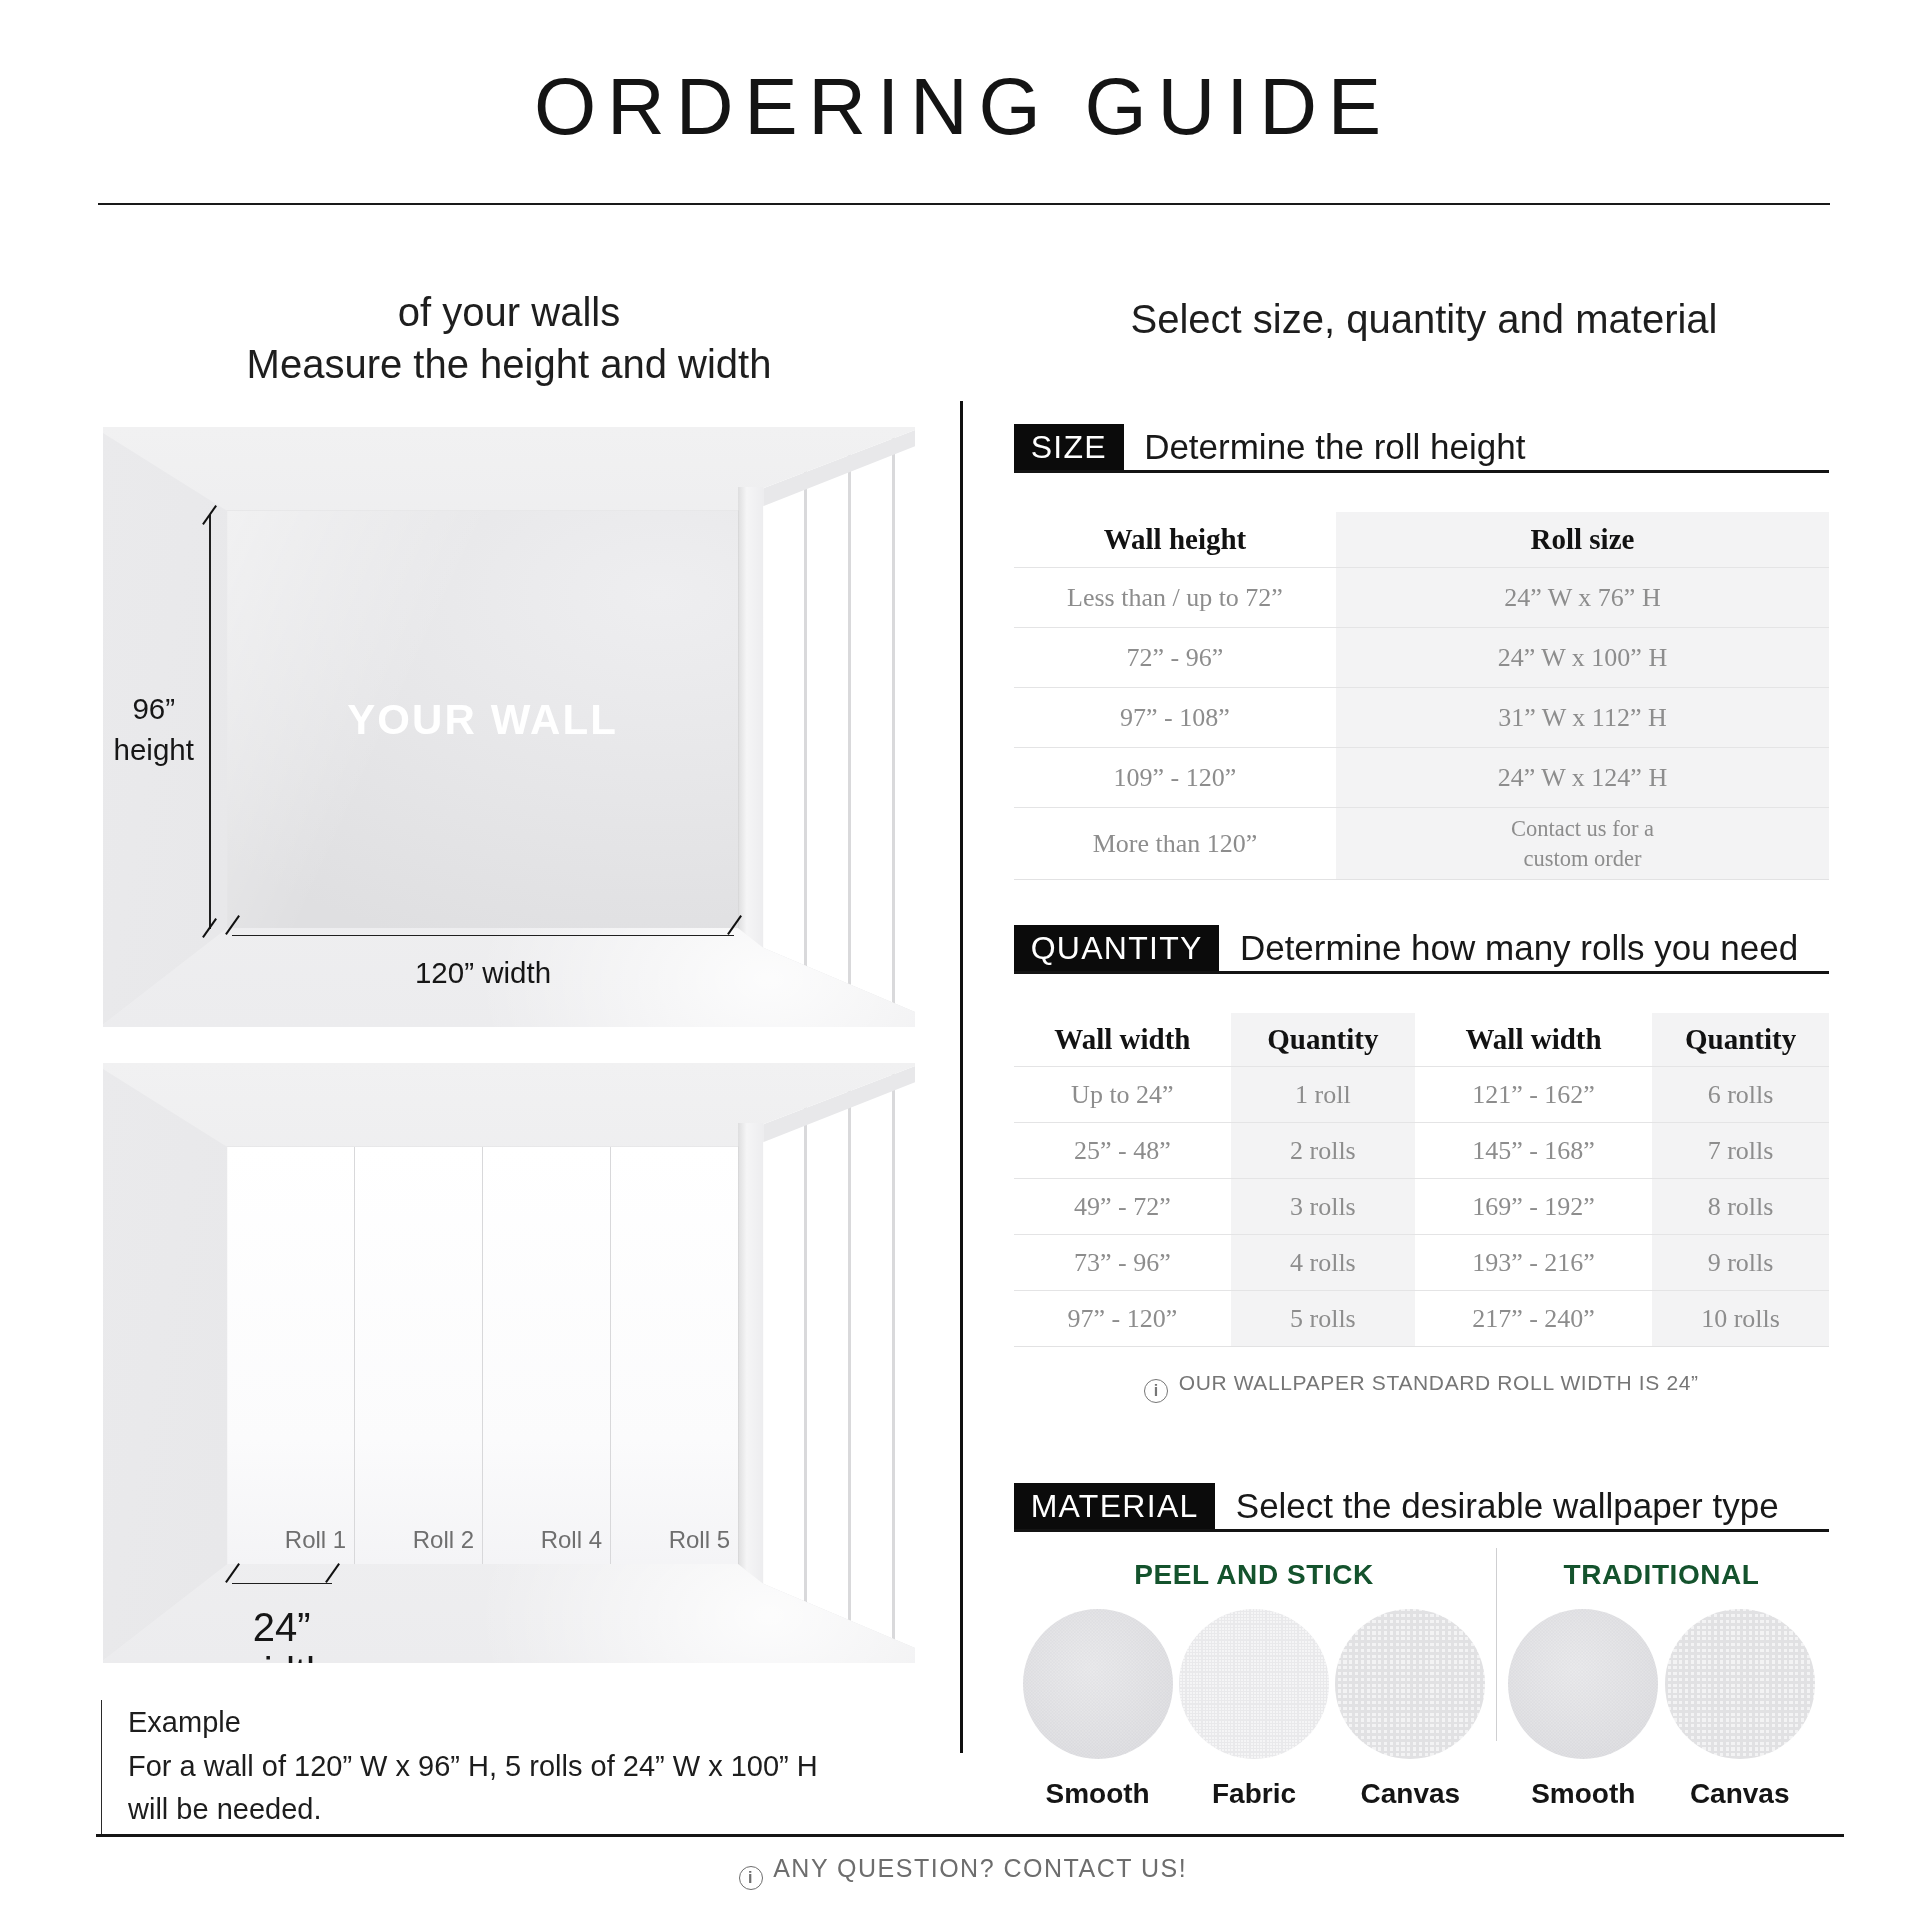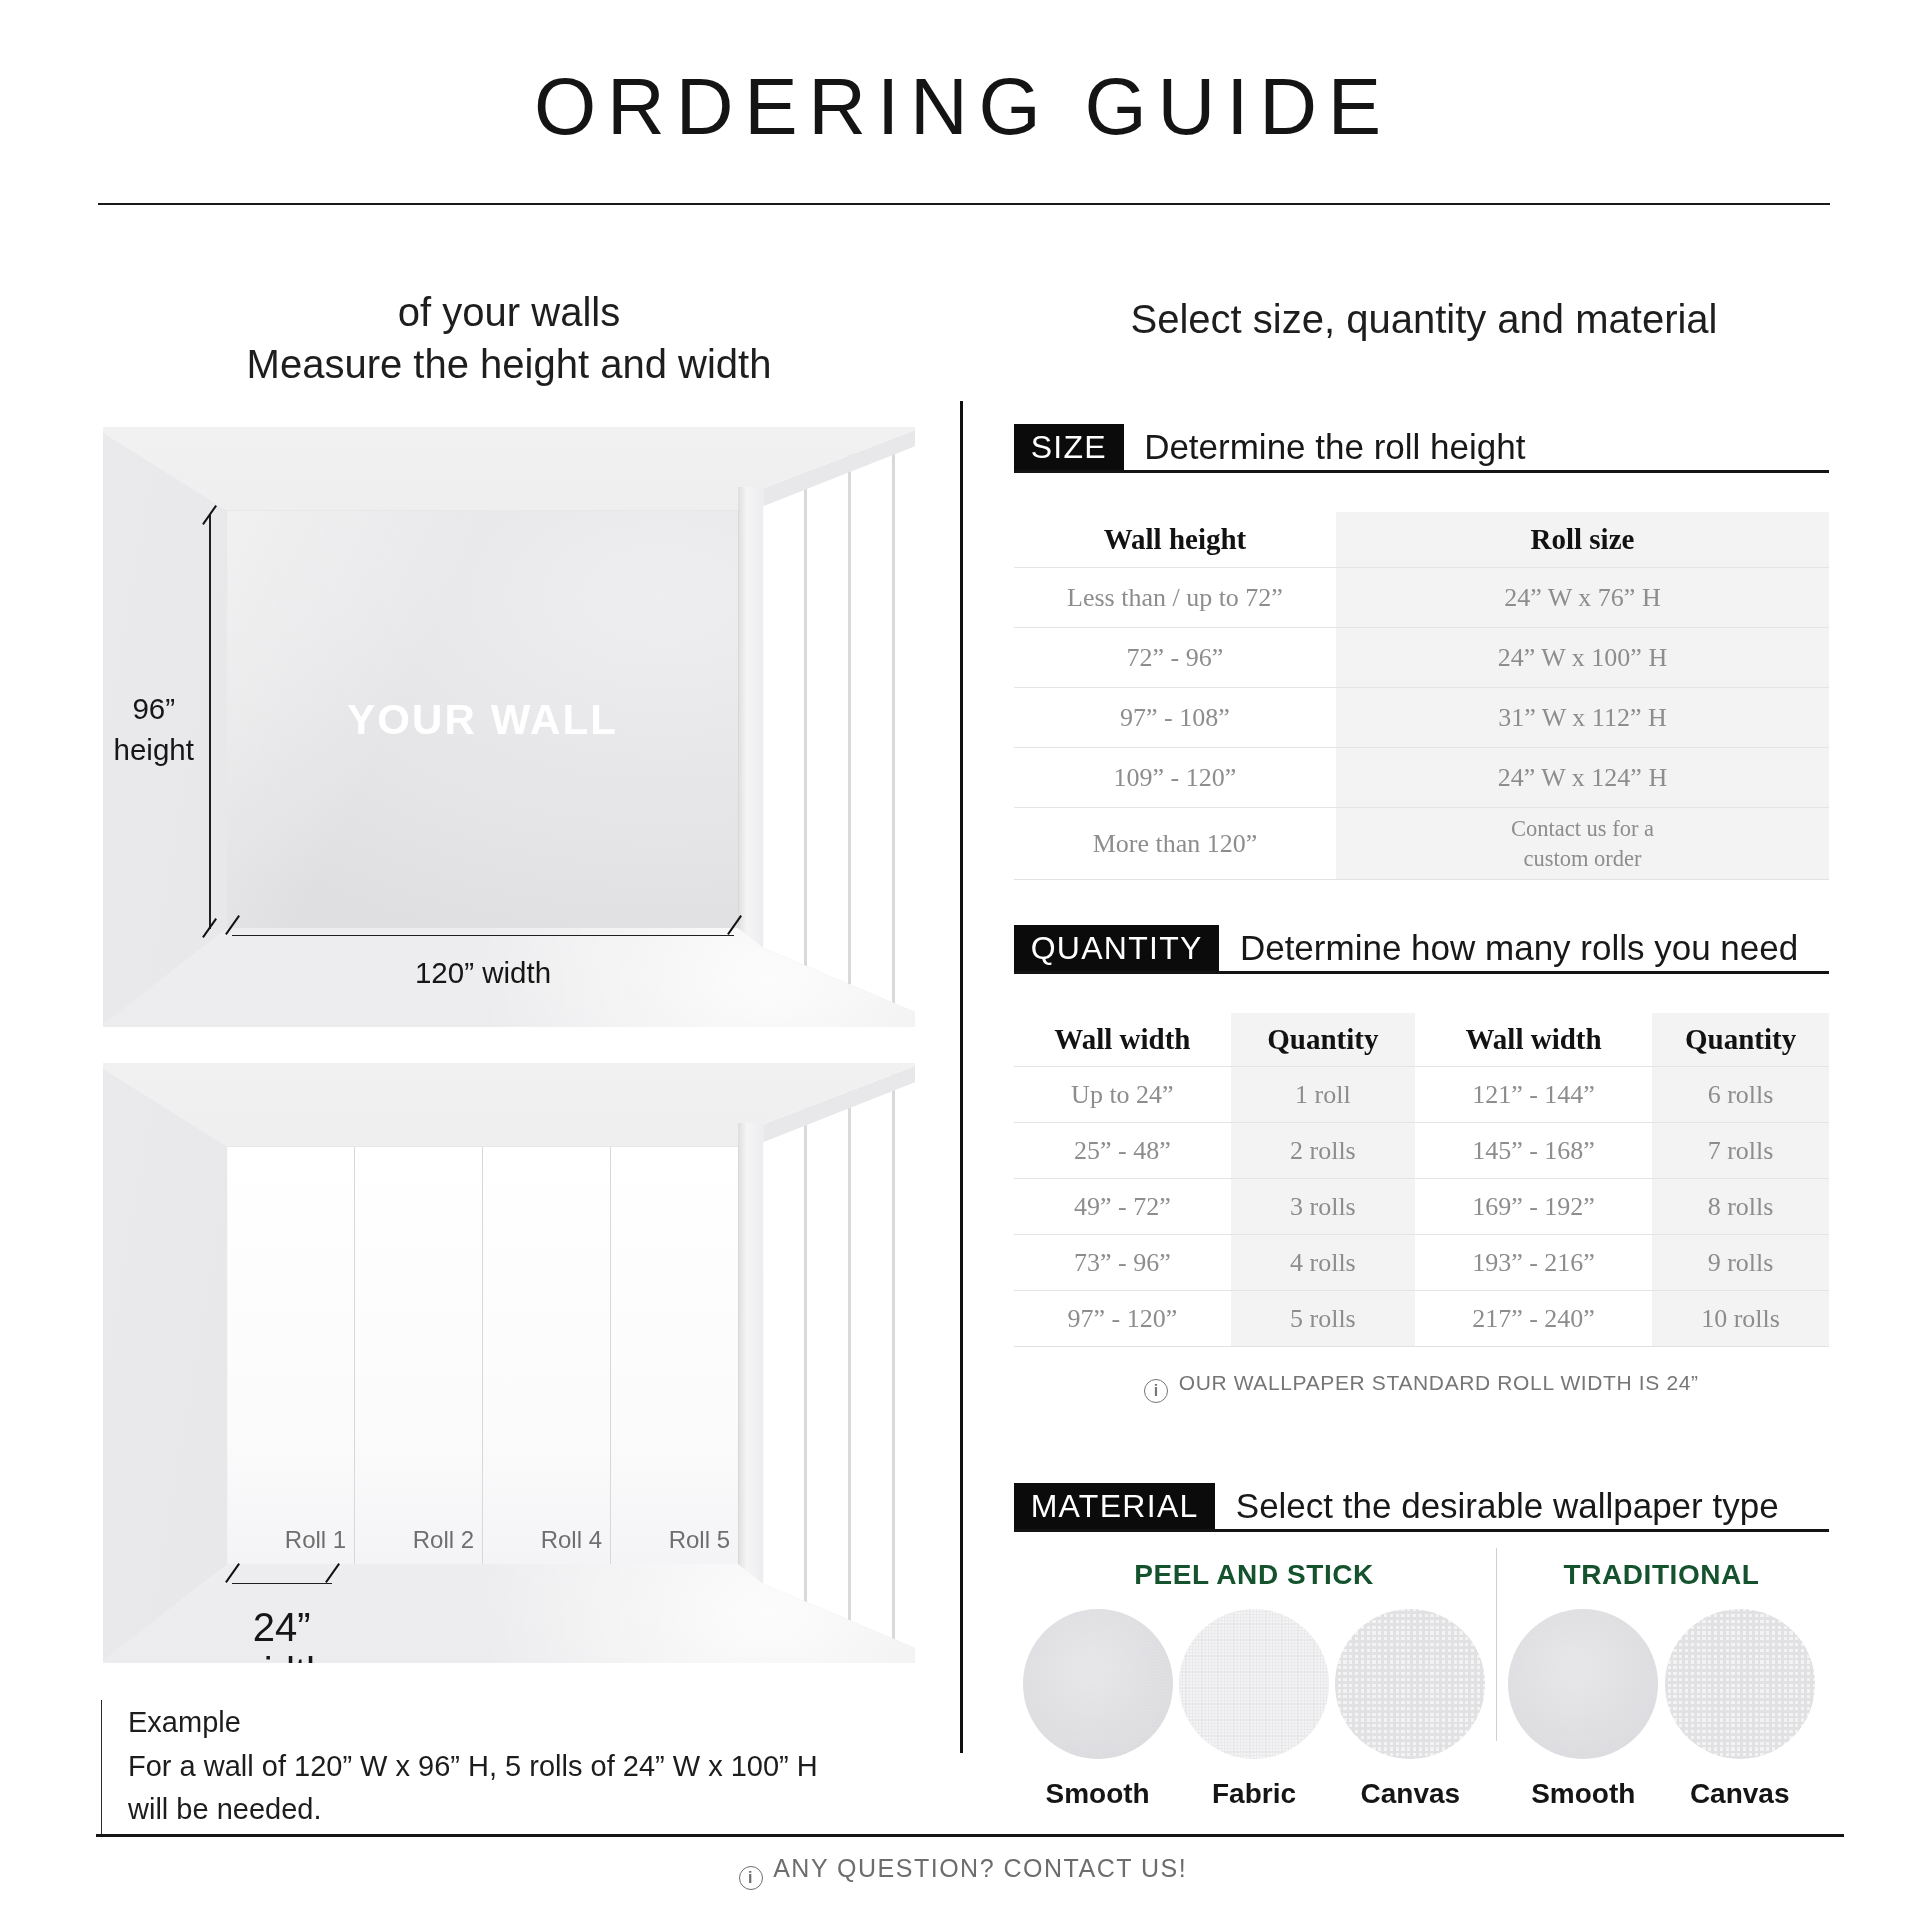"121” - 144”" div.cell { text: 144 -> 162 }
